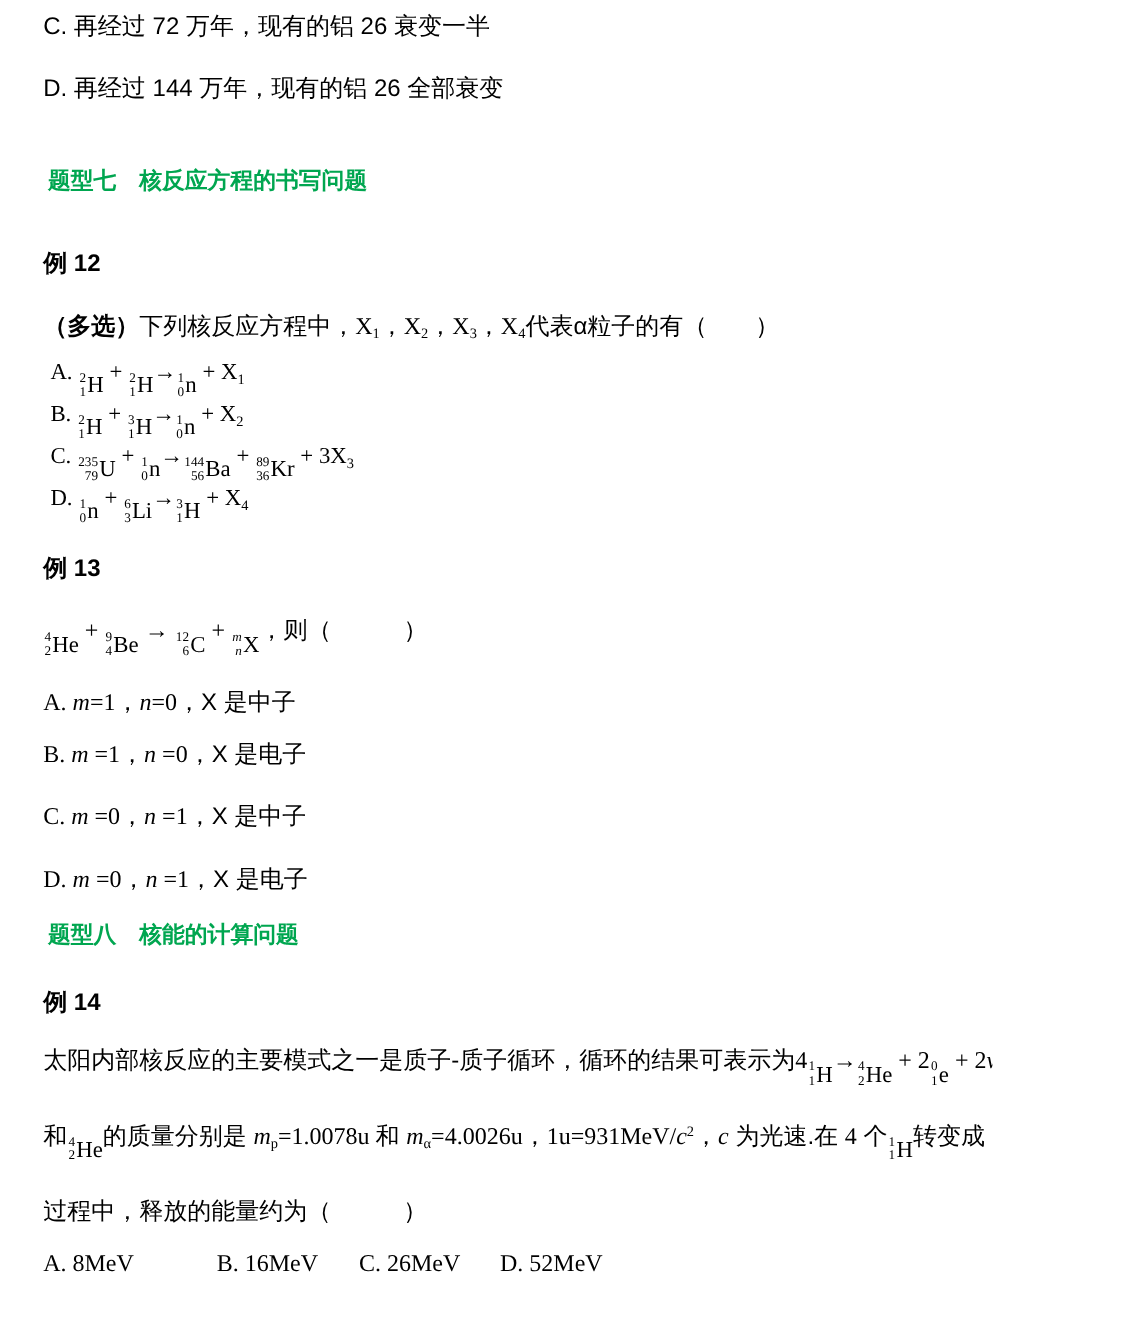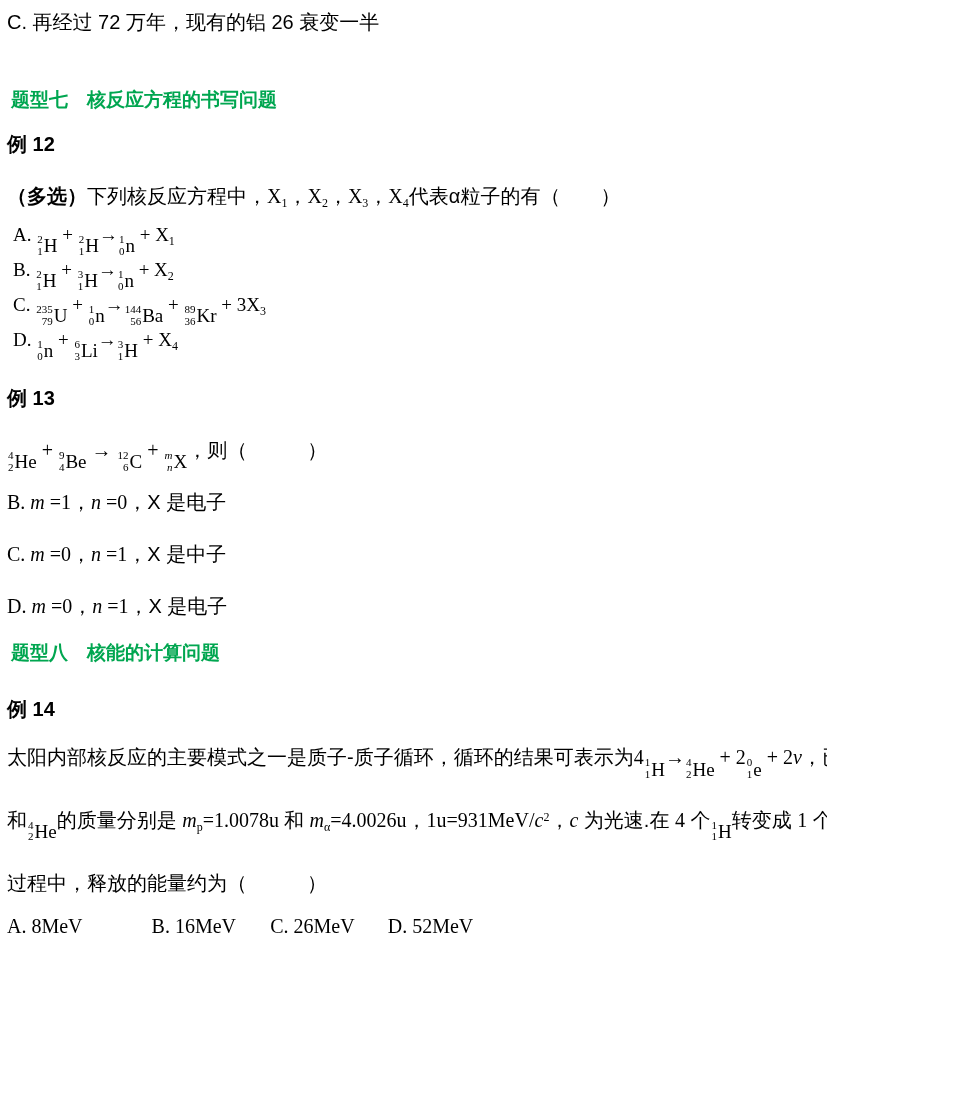"C. 再经过 72 万年，现有的铝 26" .page { padding: 8px 30px 0 7px -> 8px 30px 0 36px }
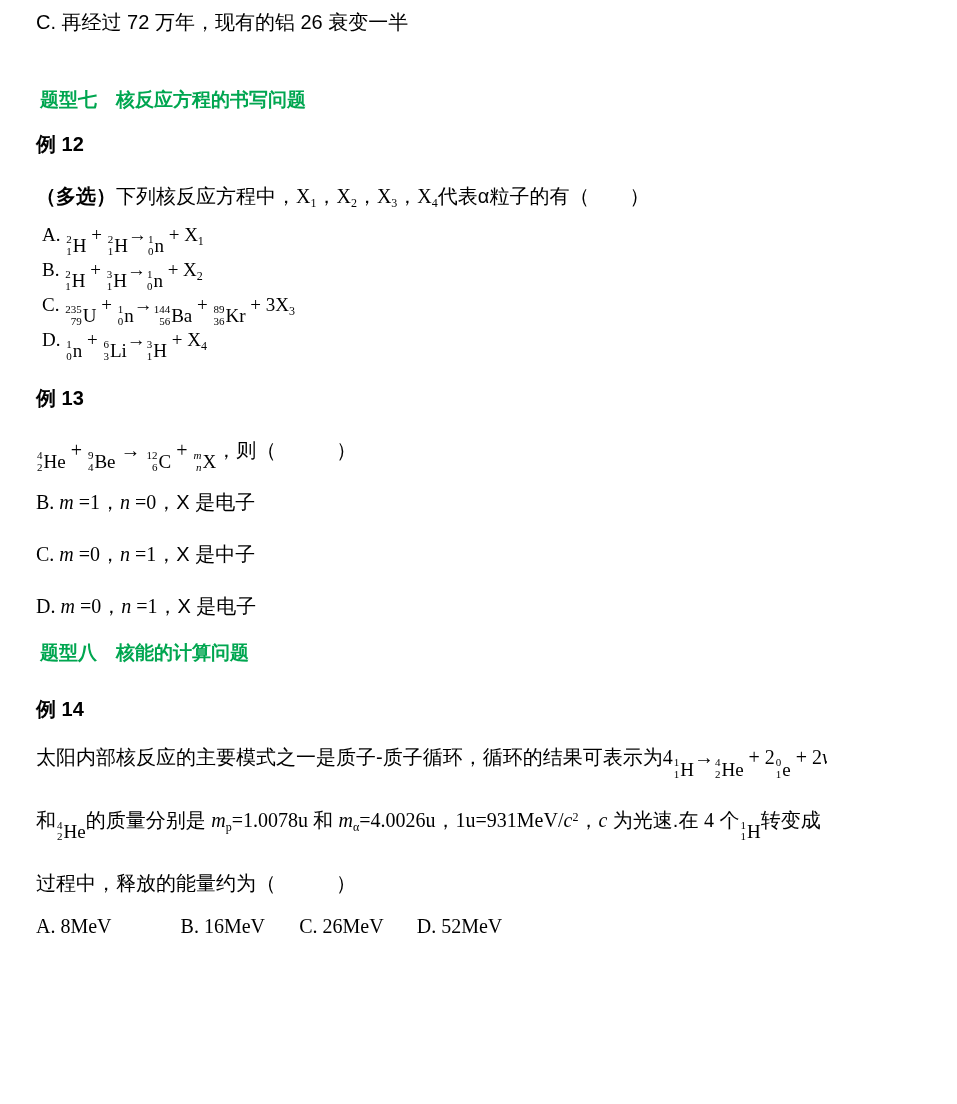"D. 再经过 144 万年，现有的铝 26" div.line { html: none -> <div>D. 再经过 144 万年，现有的铝 26 全部衰变</div> }
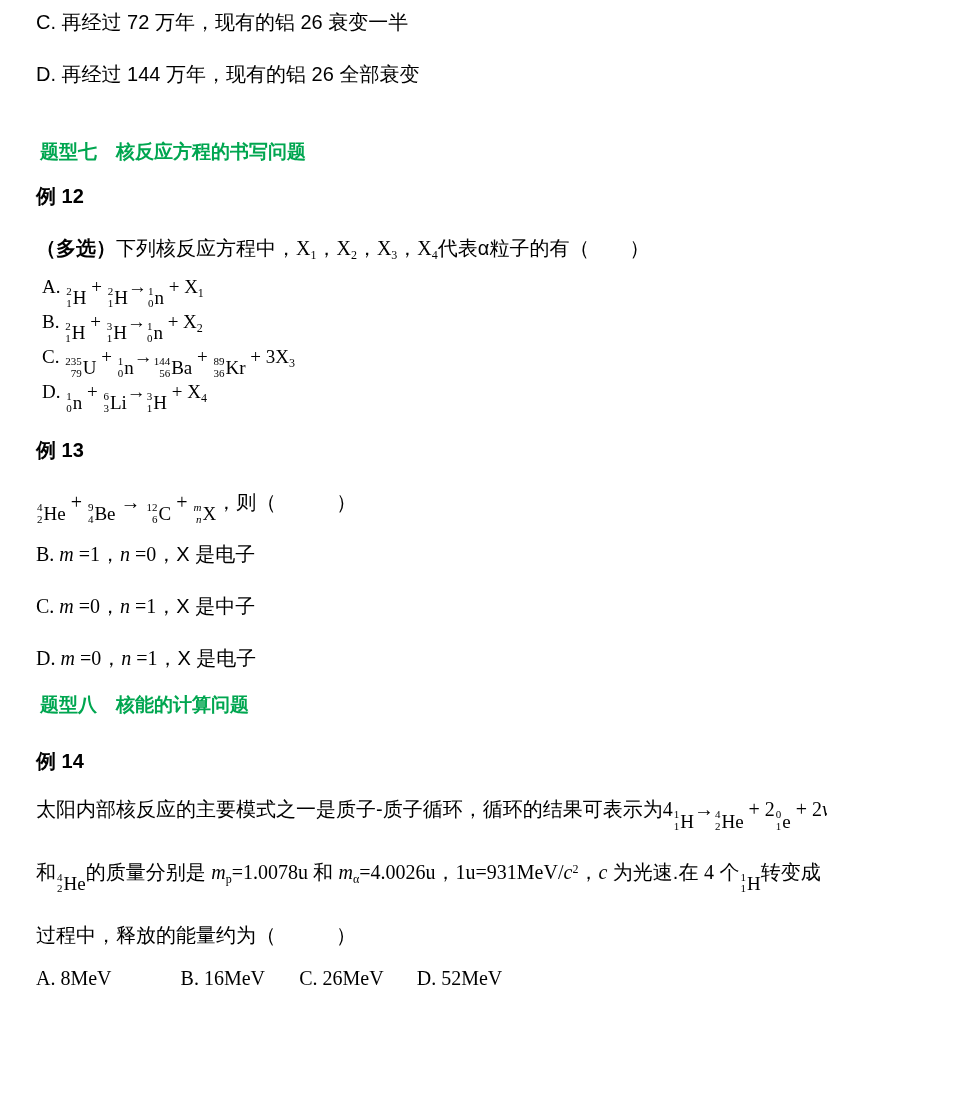"例 12" div.line { margin-top: 16px -> 40px }
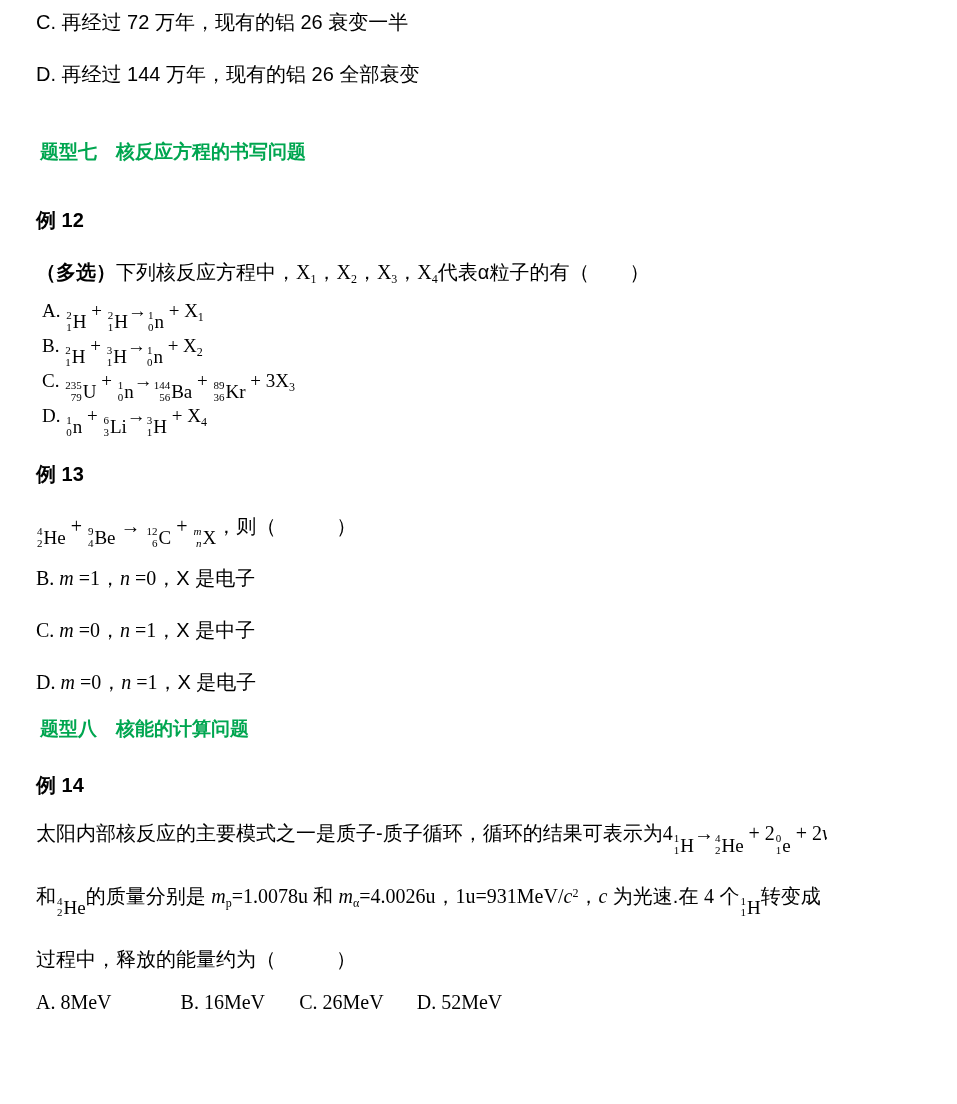"A. m=1，n=0，X 是中子" div.line { html: none -> <div><span>A. </span><span>m</span><span>=1</span><span>，</span><span>n</span><span>=0</span><span>，X 是中子</span></div> }
